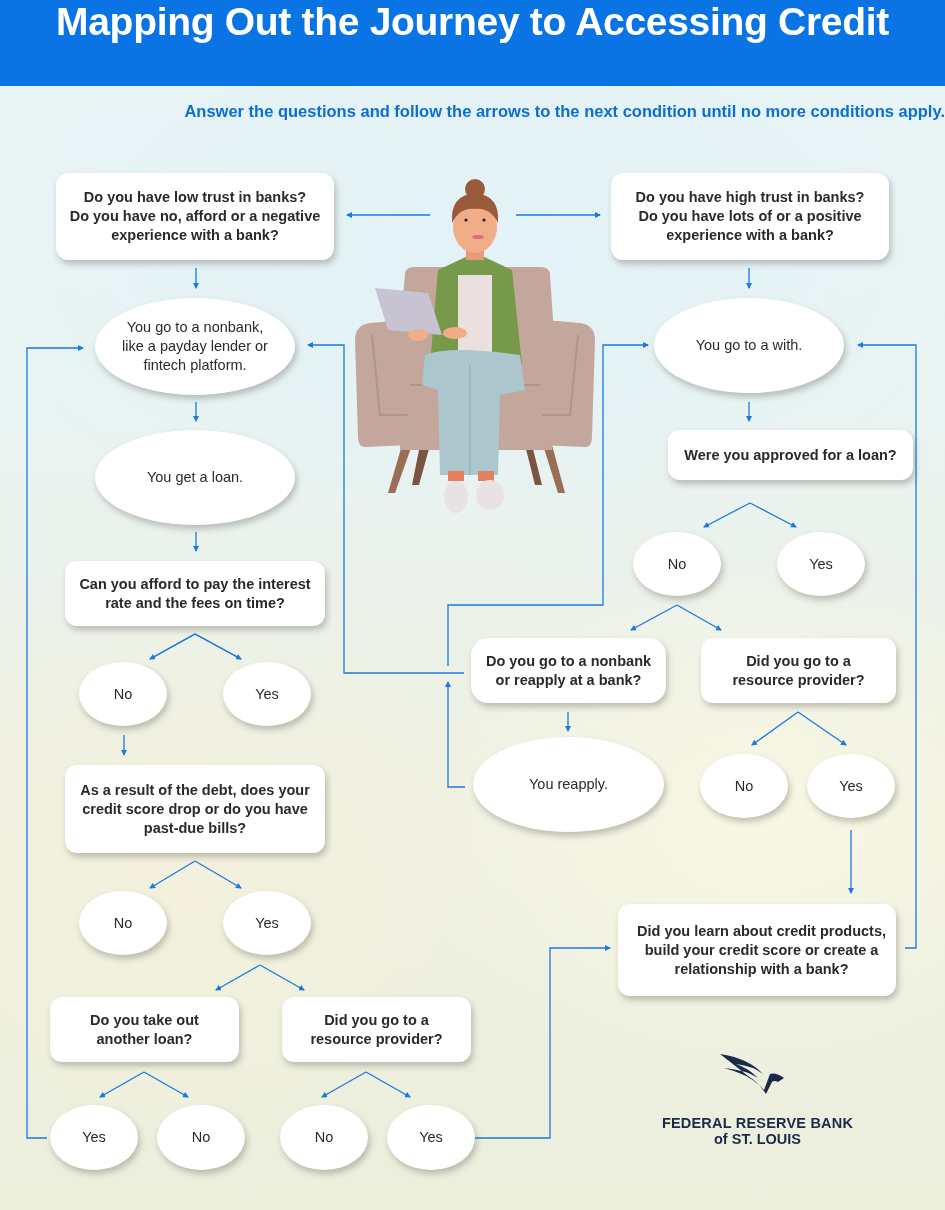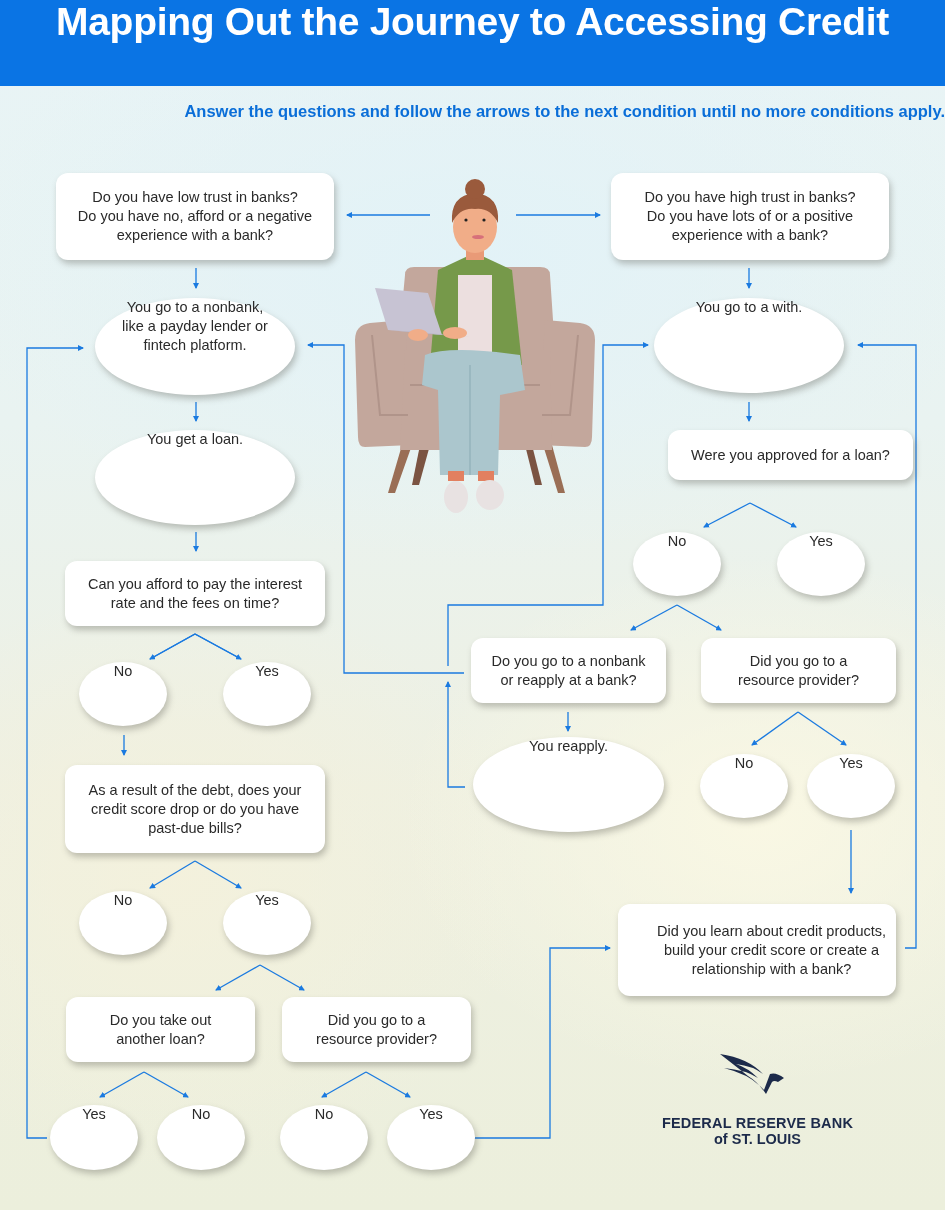"Do you have low trust" .box { font-weight: none -> bold }
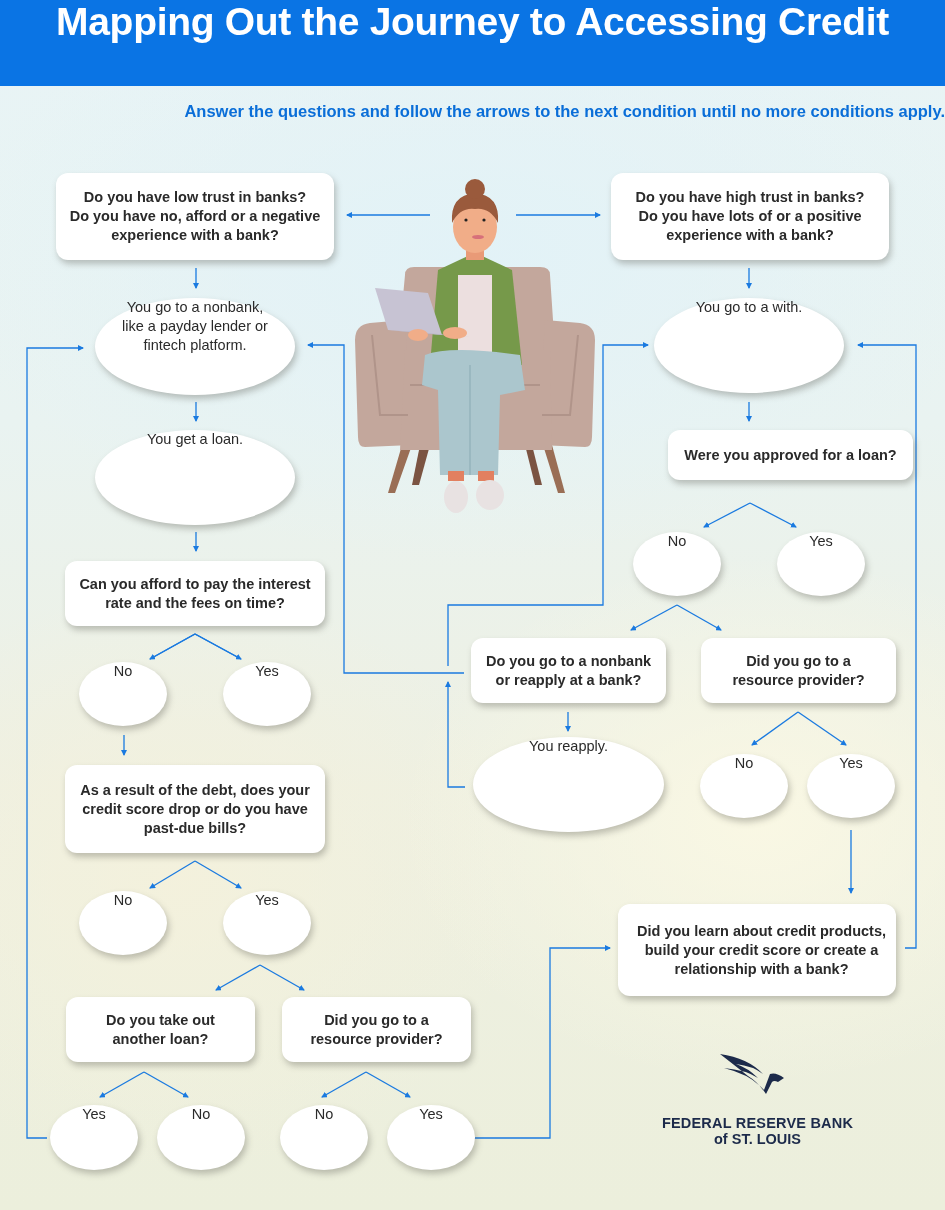"You go to a nonbank," .oval { align-items: none -> center }
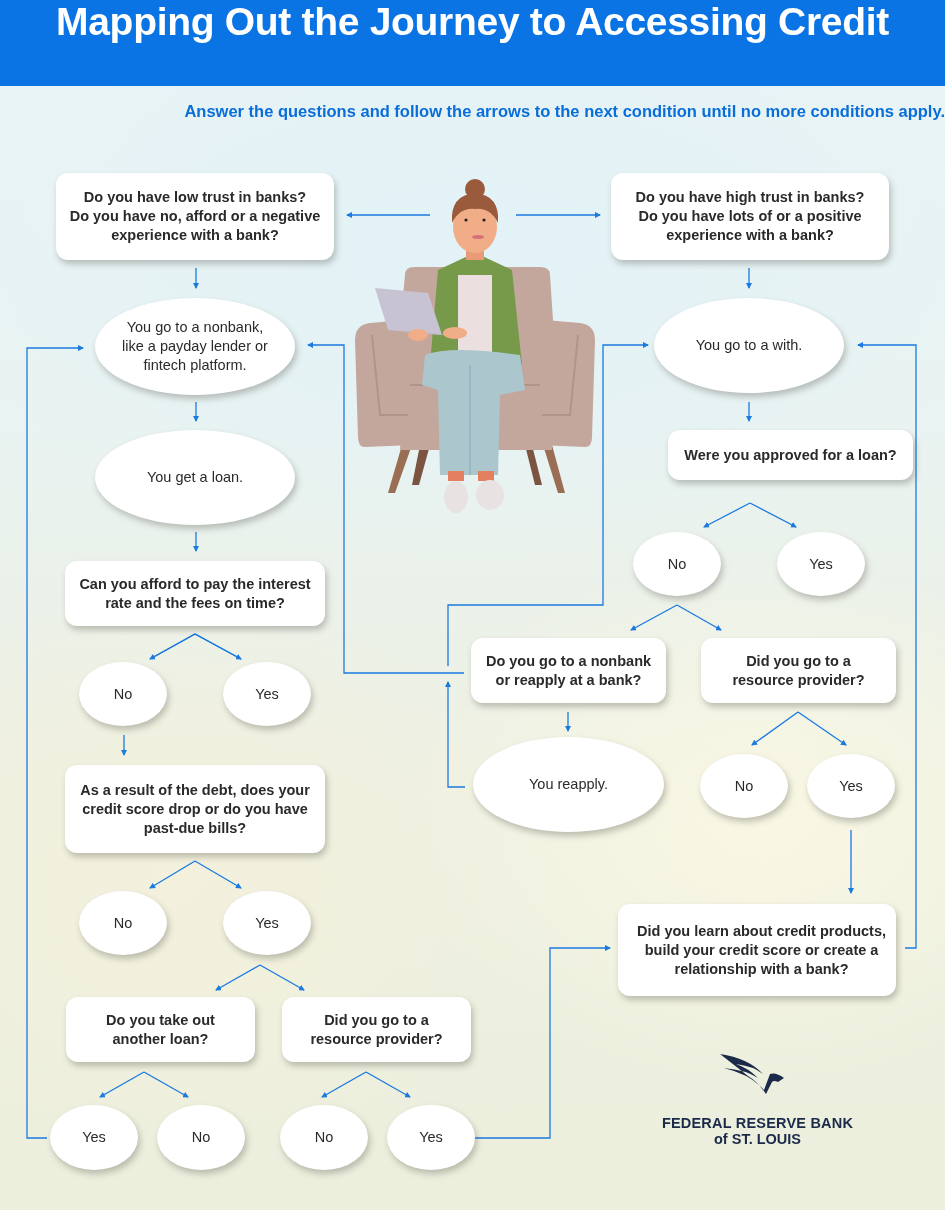"Do you go to a" div.box { border-radius: none -> 17px }
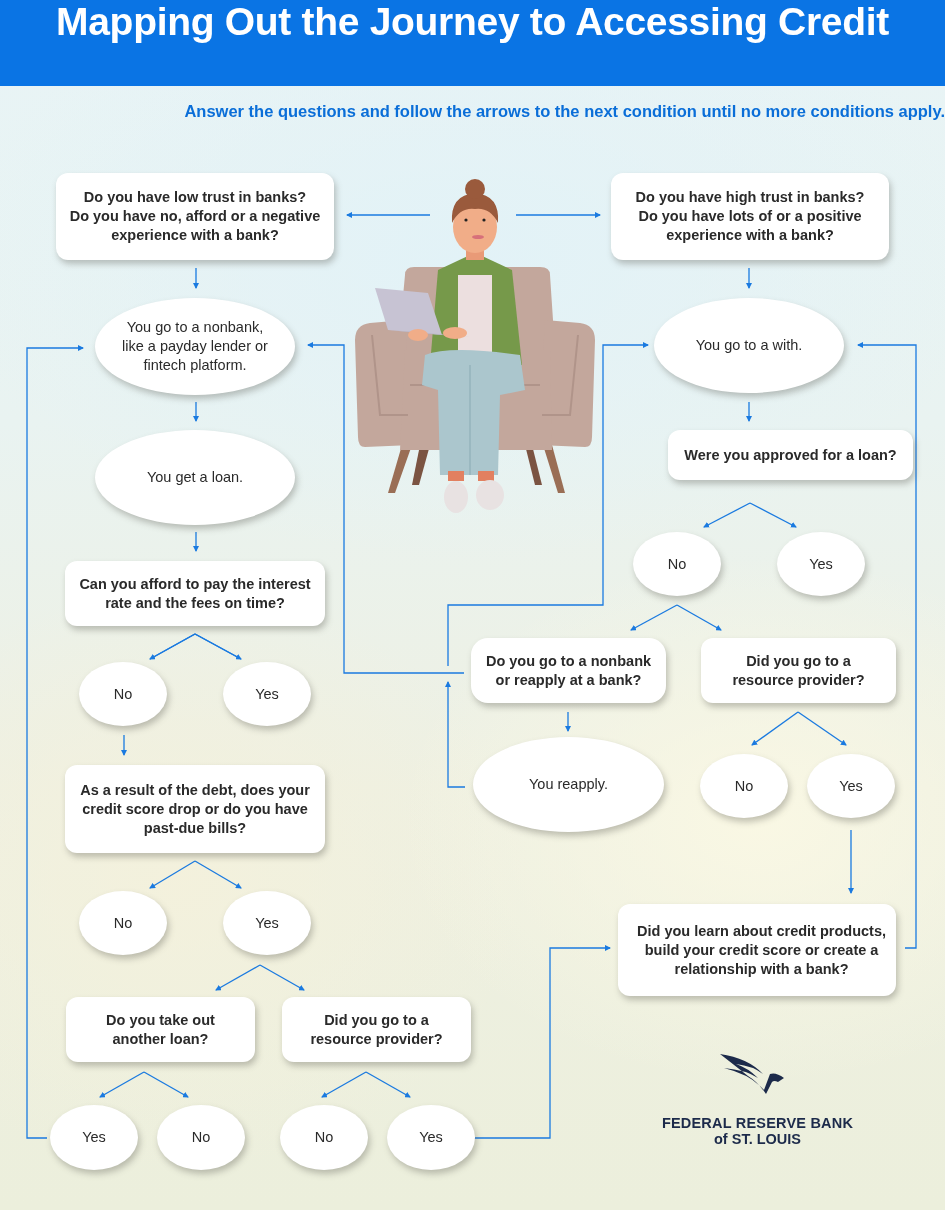"Do you take out" div.box { margin-left: 16px -> none }
